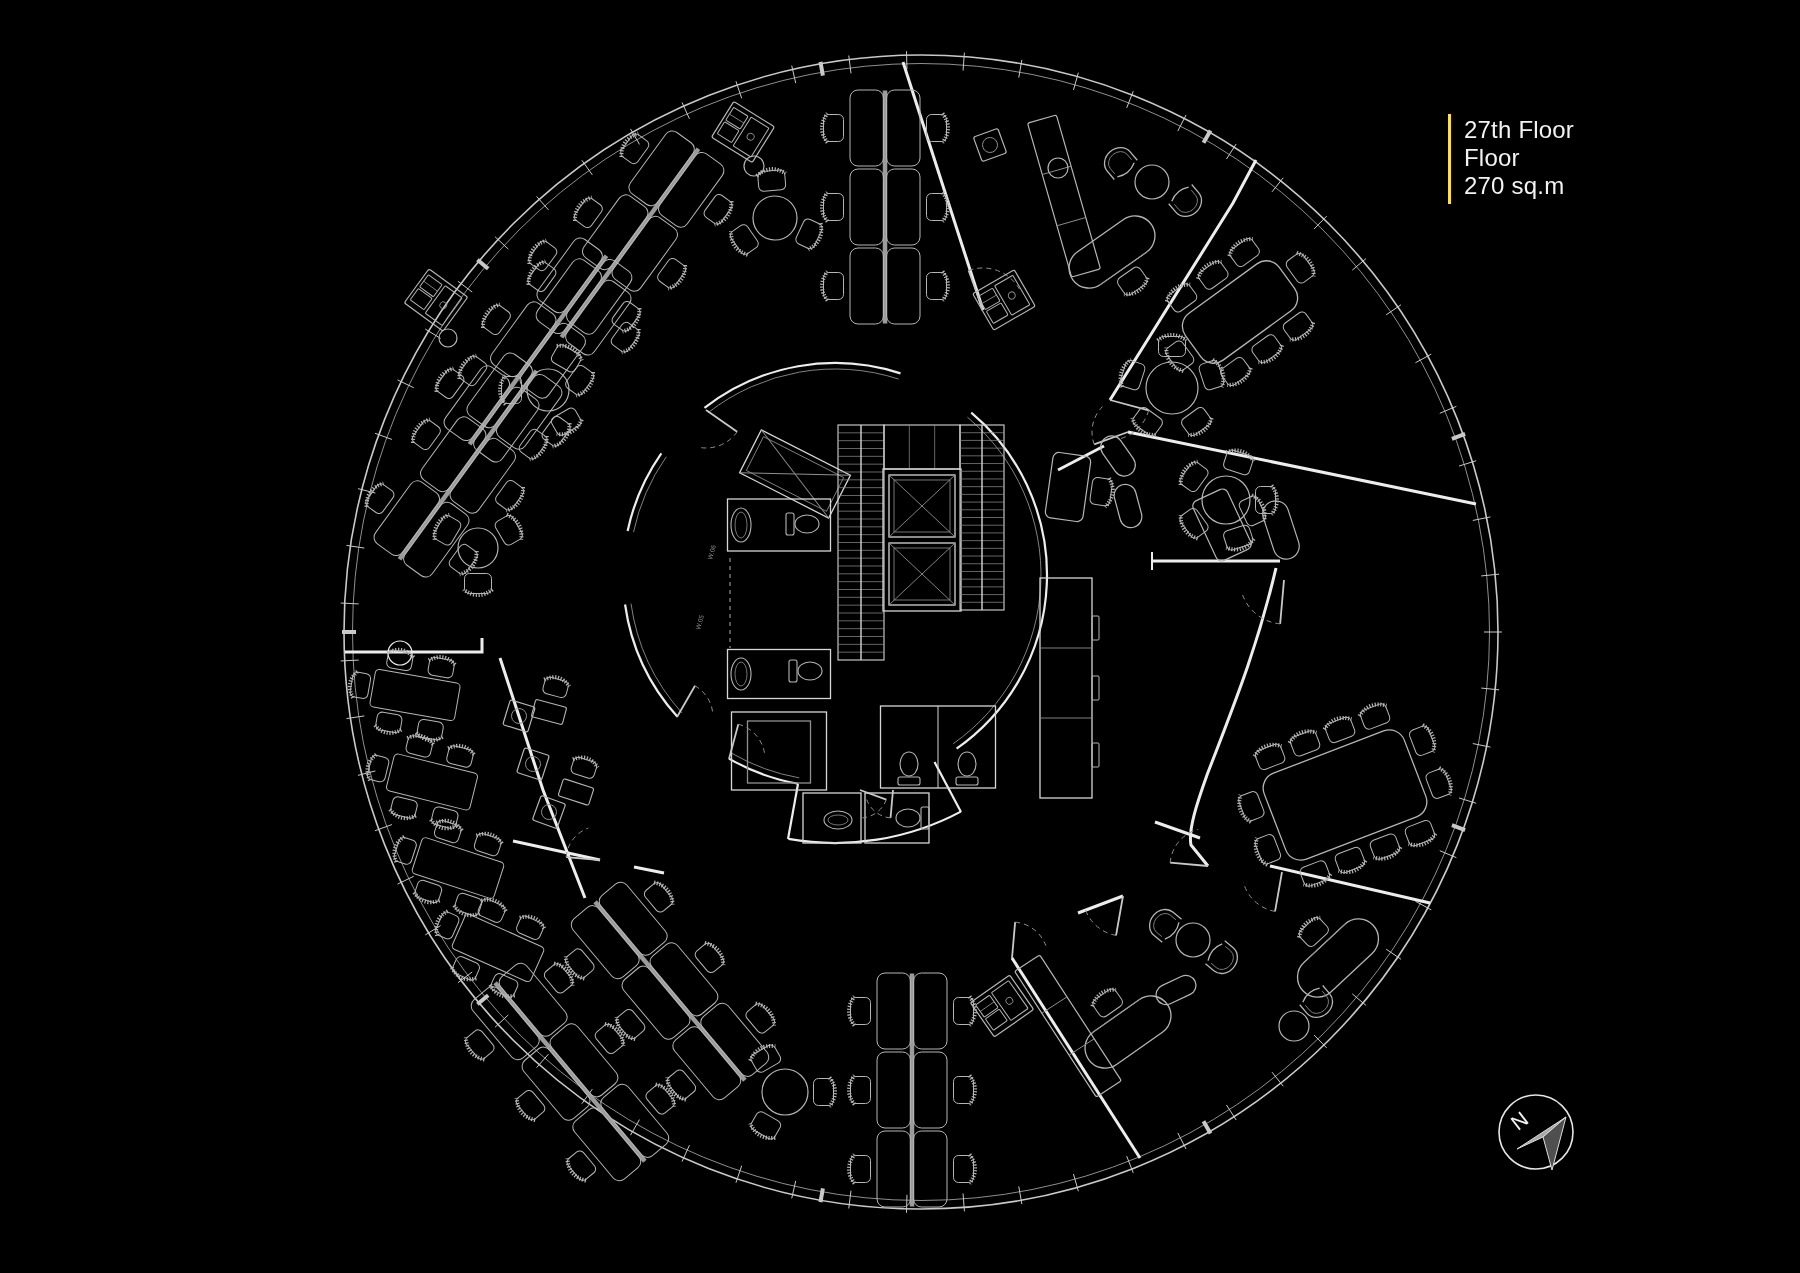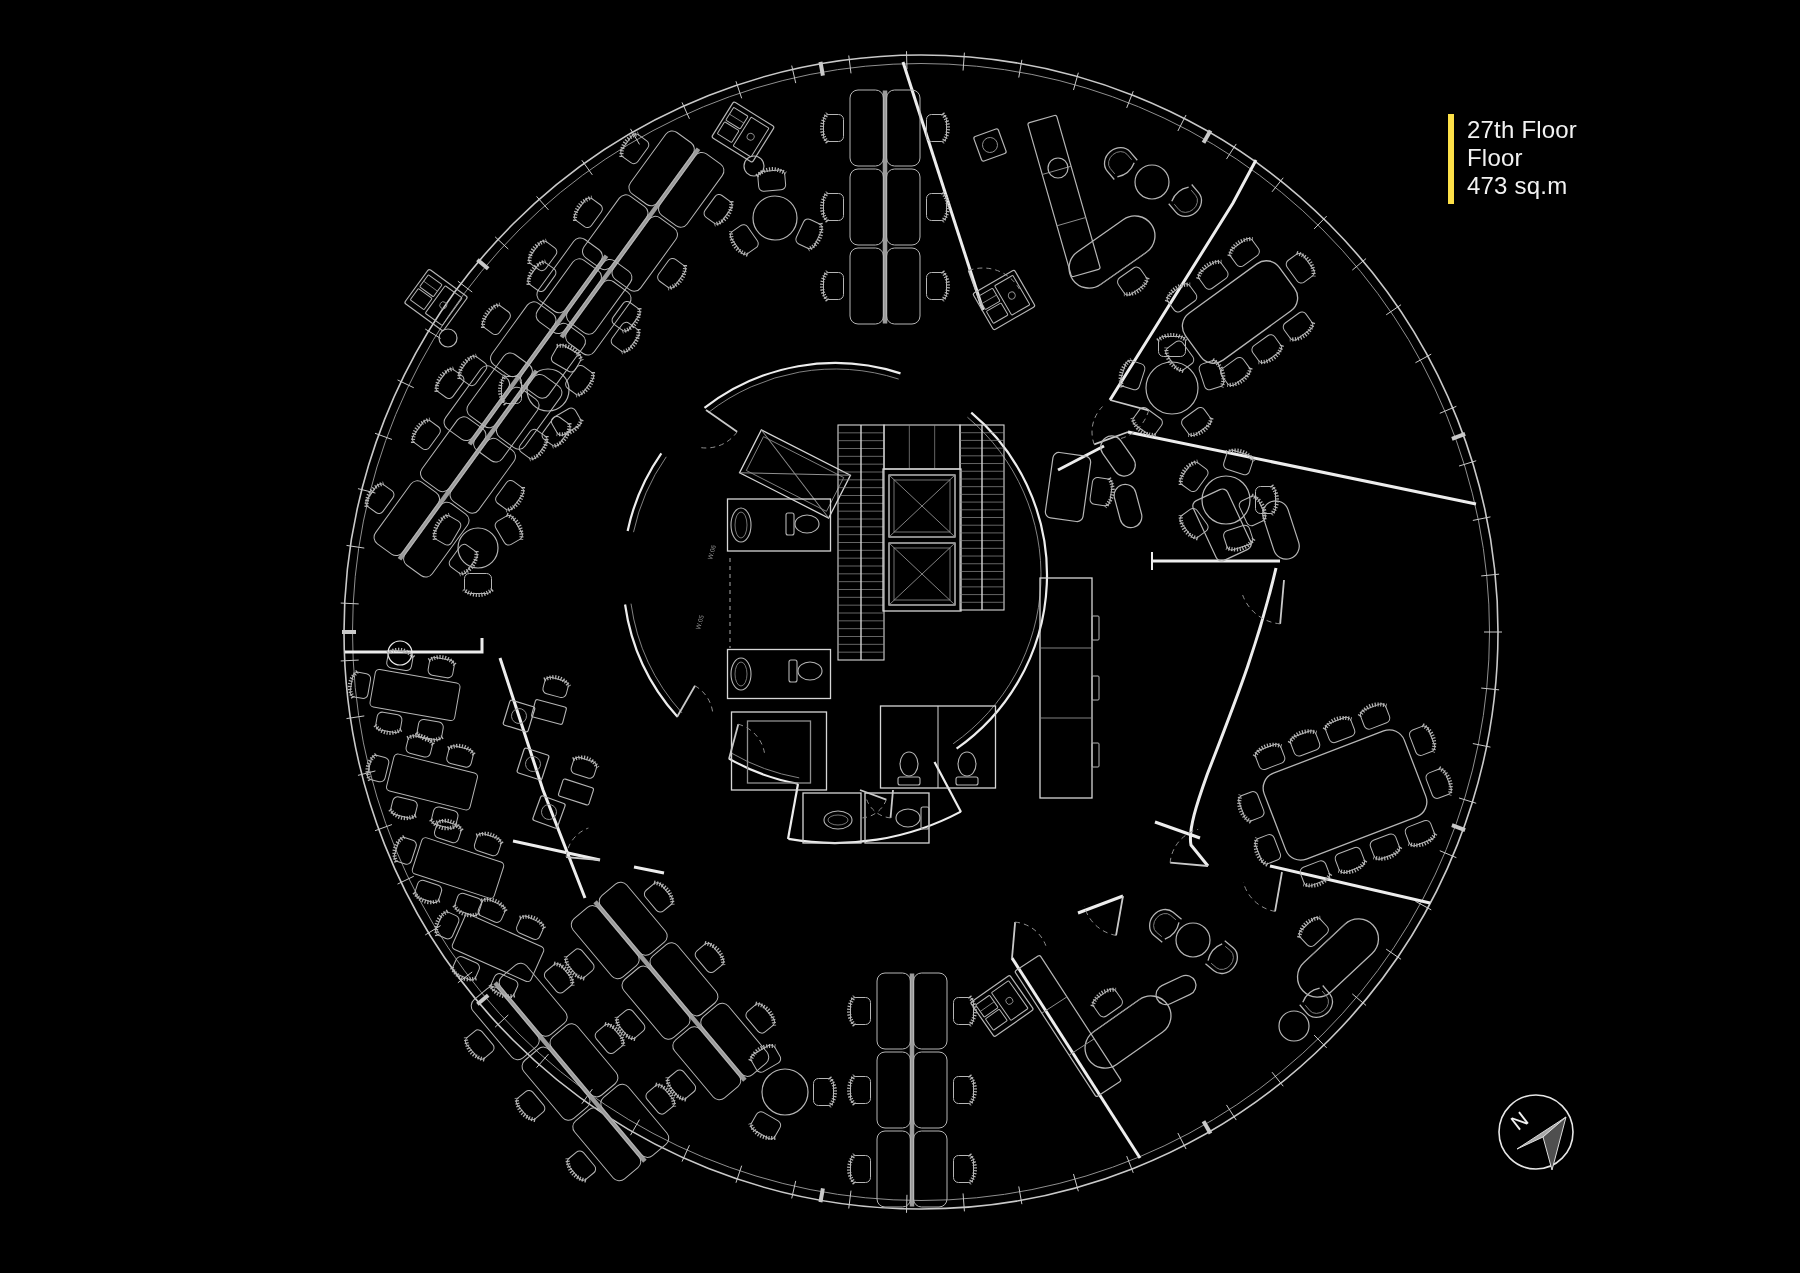"27th Floor" .titleblock { border-left: 6px solid #fde047 -> 3px solid #fde047 }
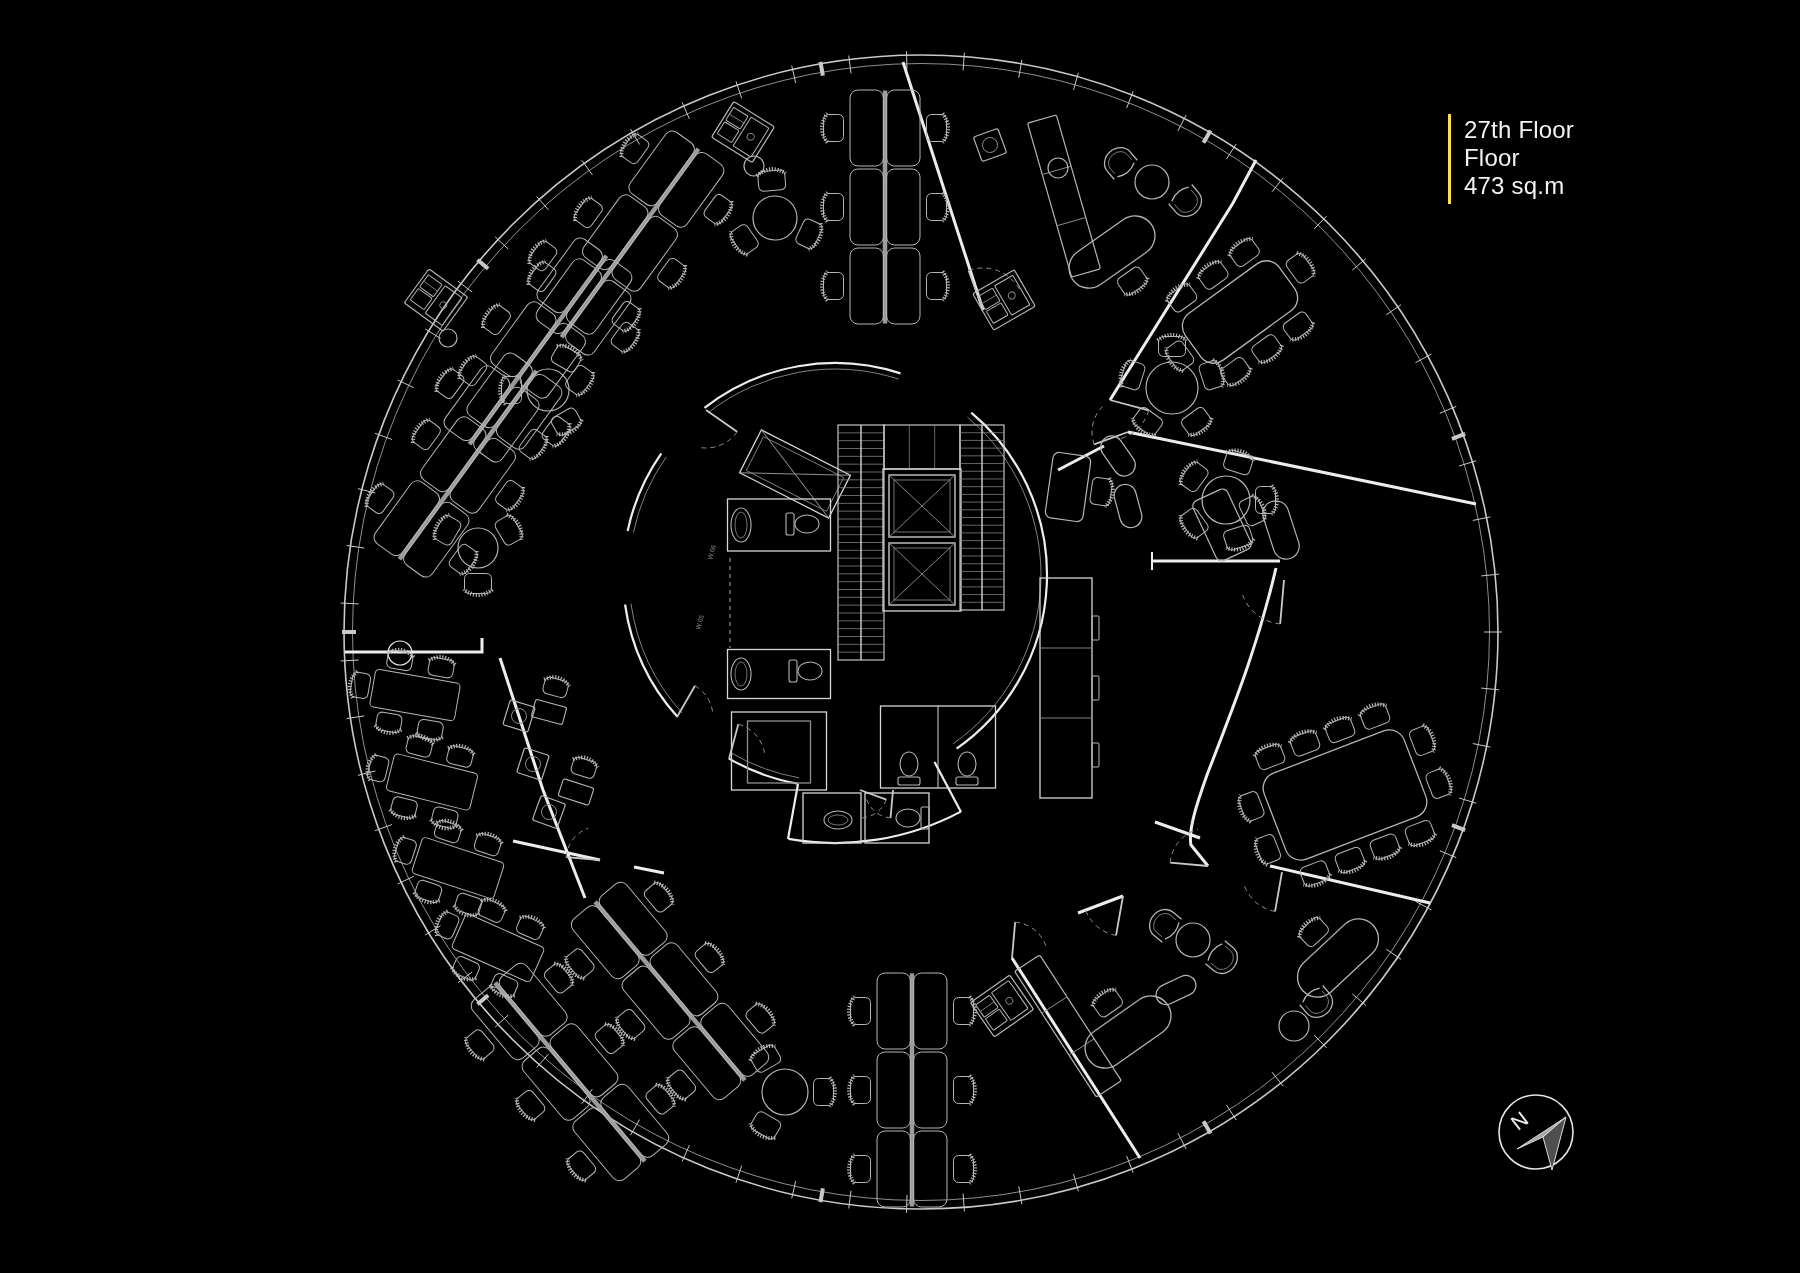"473 sq.m" div { text: 473 -> 270 }
